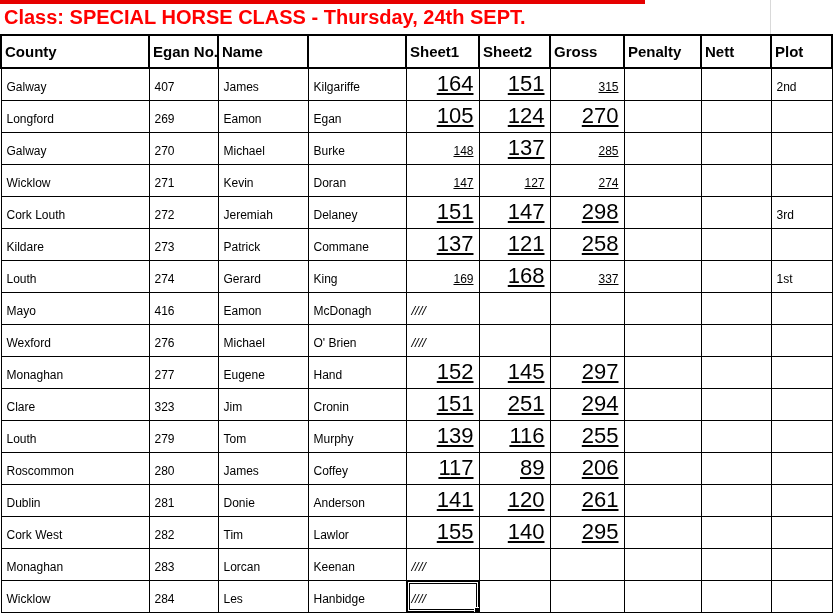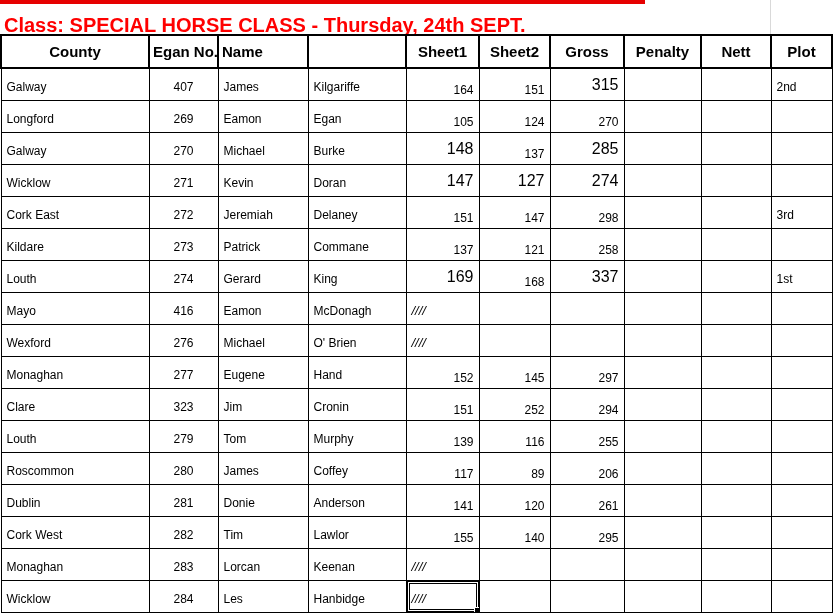"Class: SPECIAL HORSE CLASS -" .sheet-title { top: 14px -> 6px }
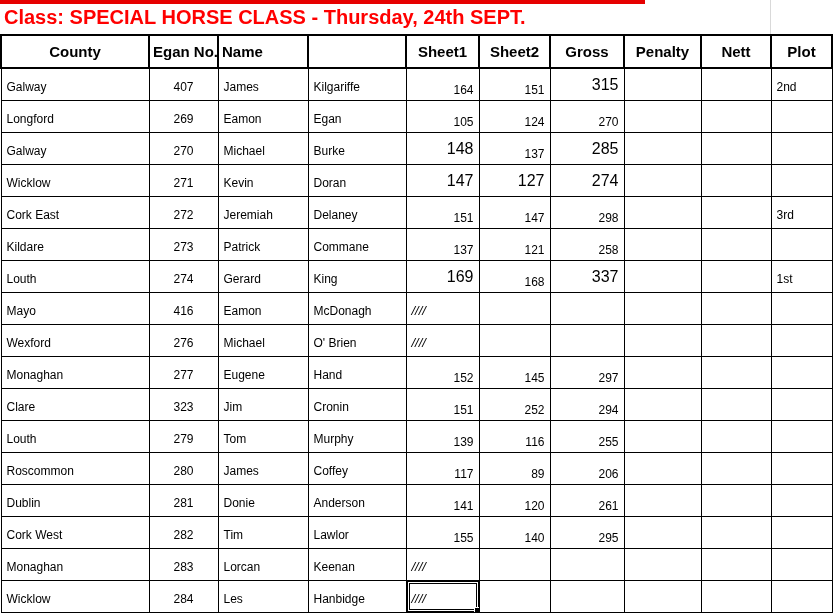"County" .ac { text-align: center -> left }
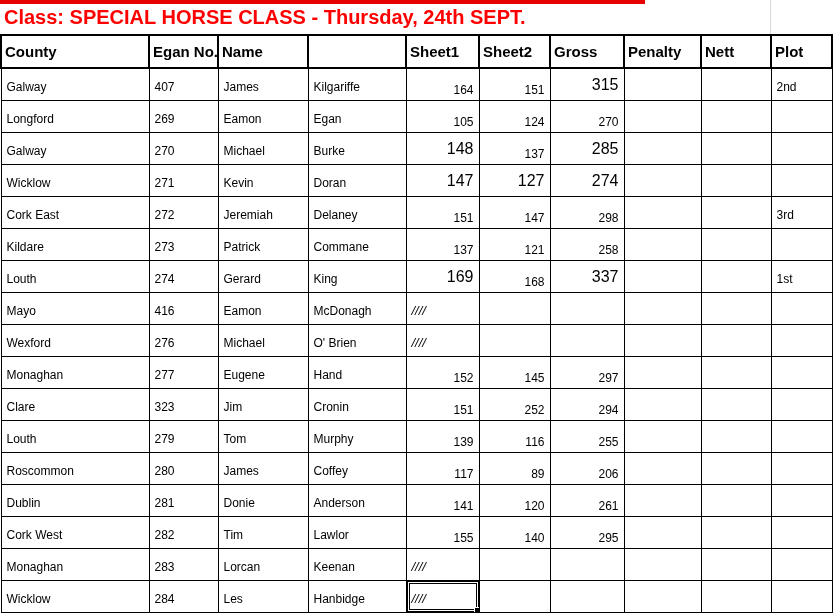"164" .num-big { font-size: 12px -> 22px; text-decoration: none -> underline }
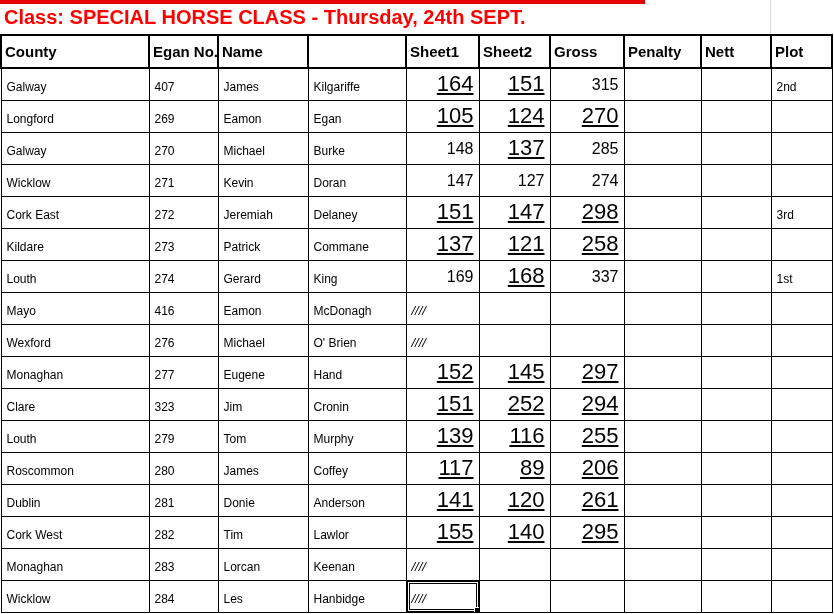"315" .num-small { font-size: 16px -> 12px; text-decoration: none -> underline }
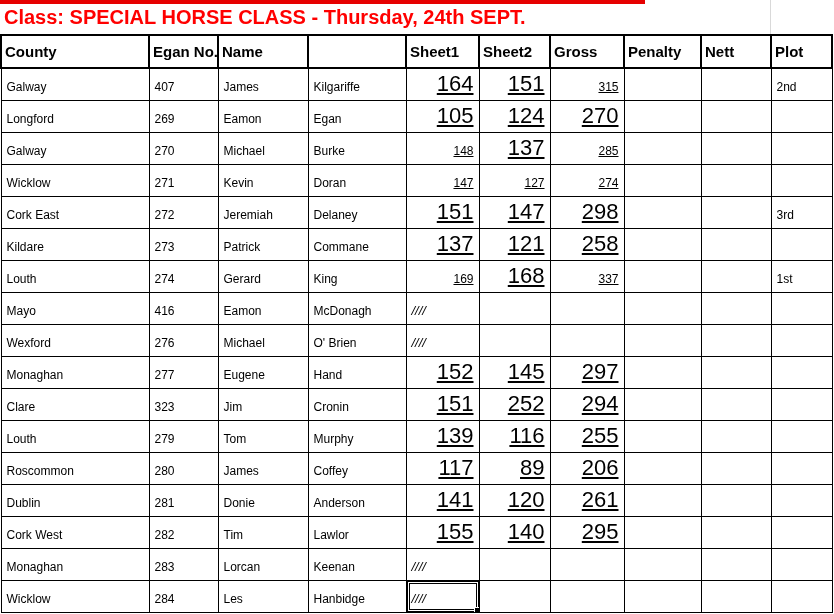"Cork East" span { text: East -> Louth }
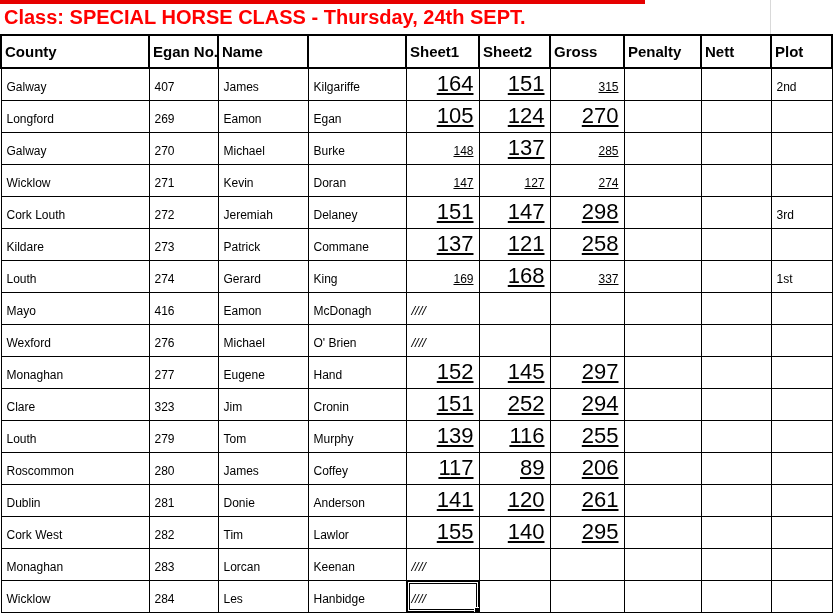"252" span { text: 252 -> 251 }
